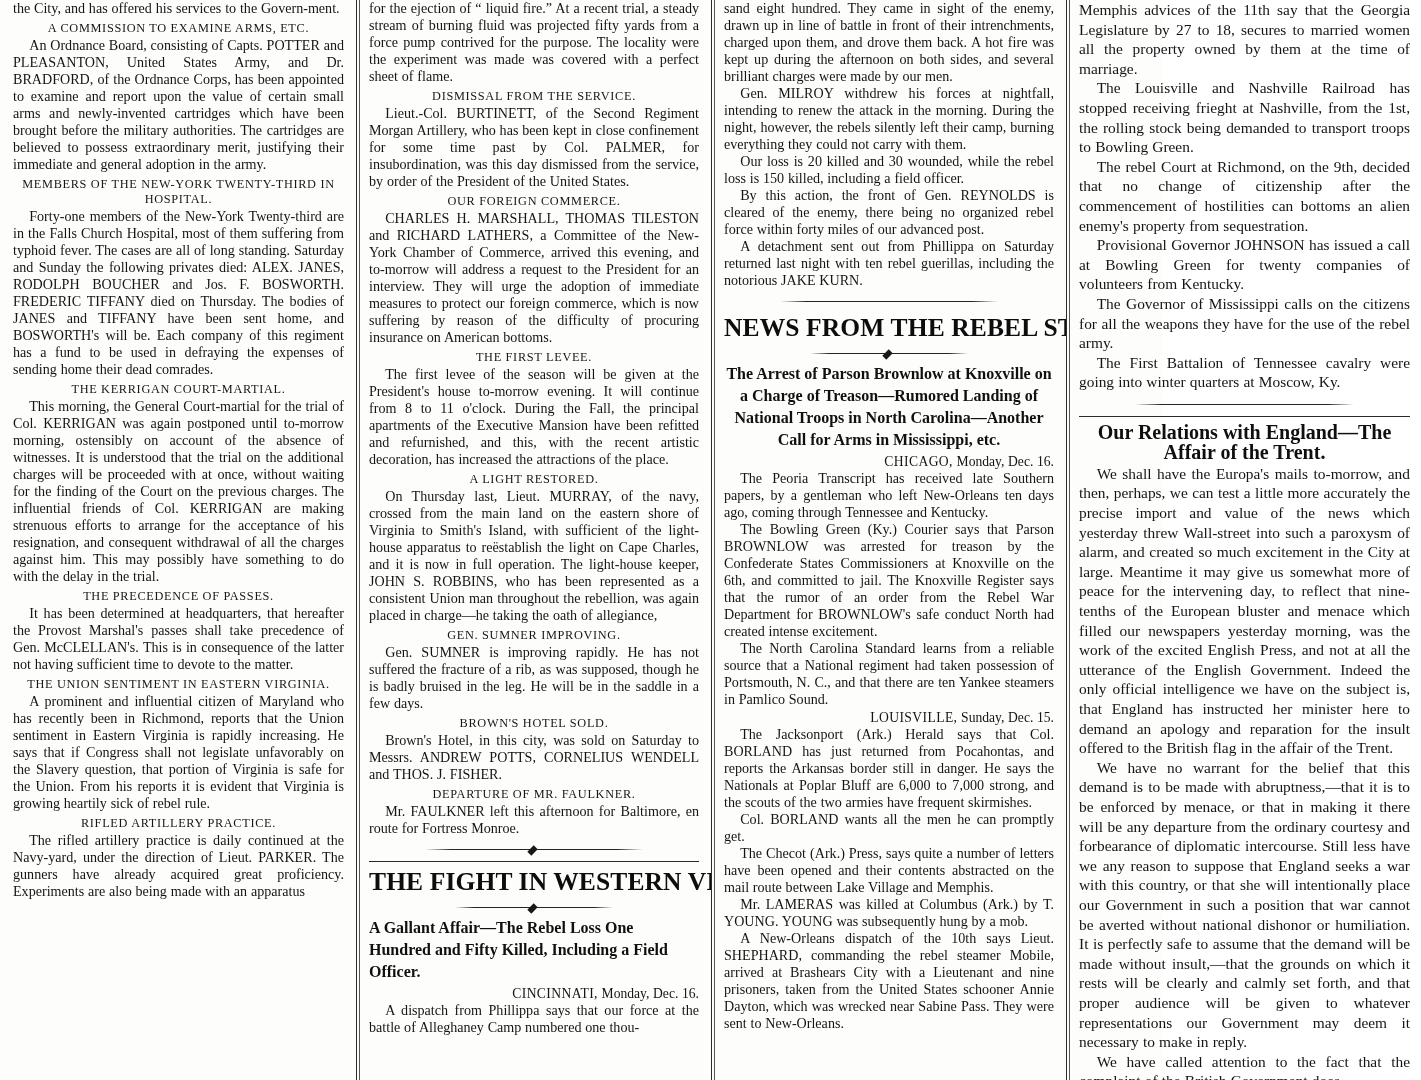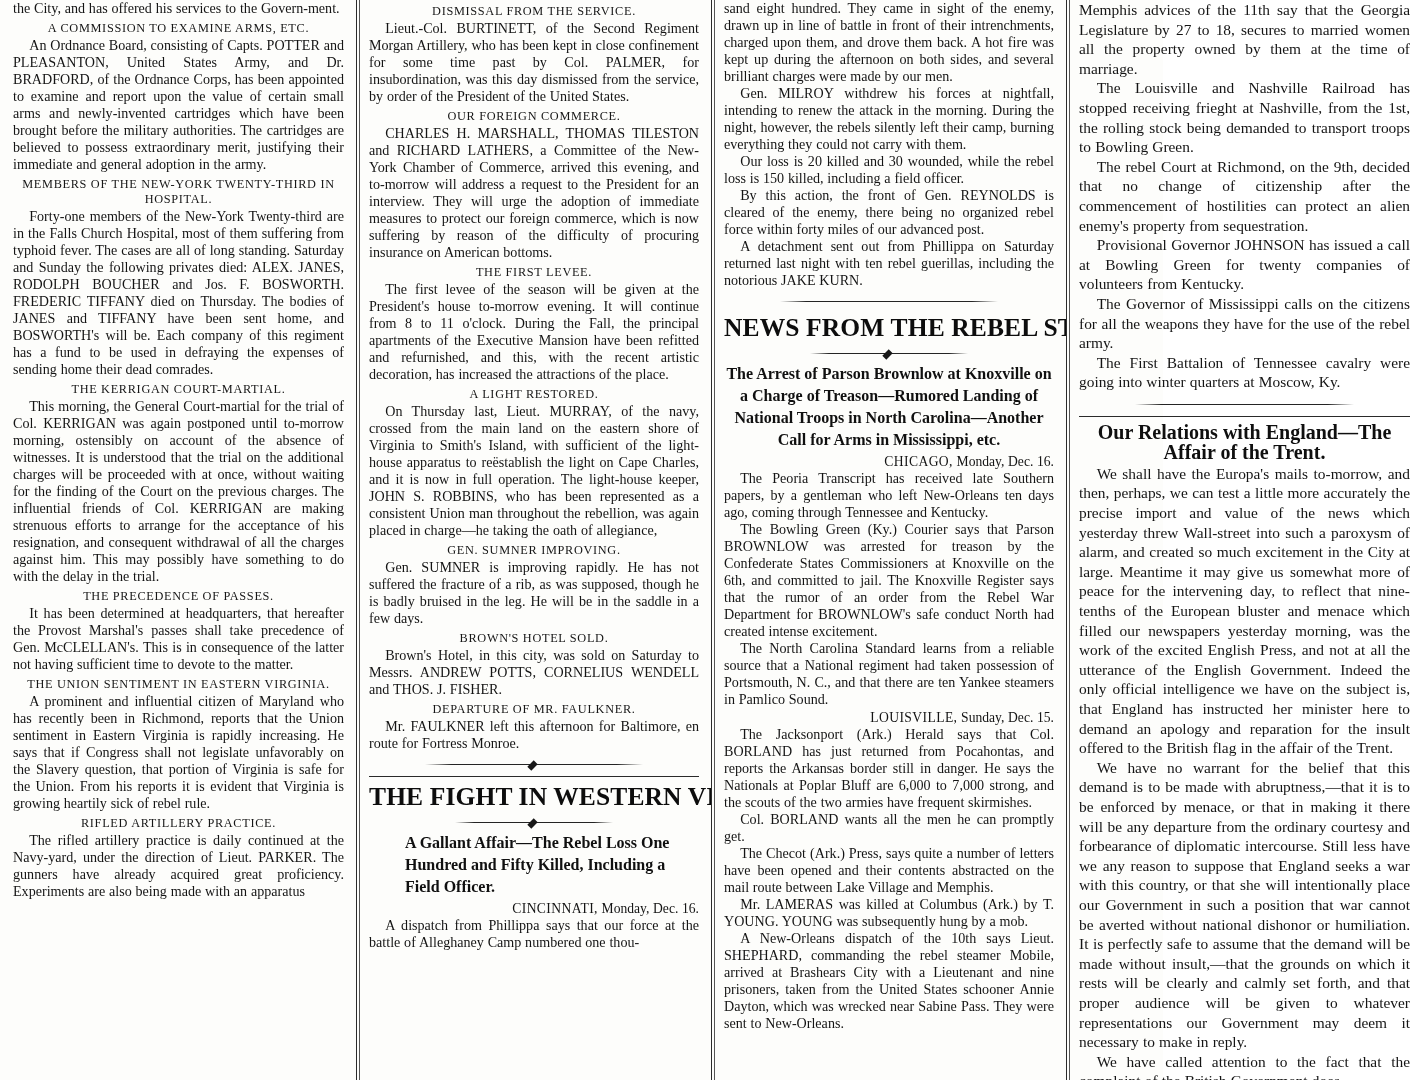"for the ejection of “" p.cont { html: none -> <p>for the ejection of “ liquid fire.” At a recent trial, a steady stream of burning fluid was projected fifty yards from a force pump contrived for the purpose. The locality were the experiment was made was covered with a perfect sheet of flame.</p> }
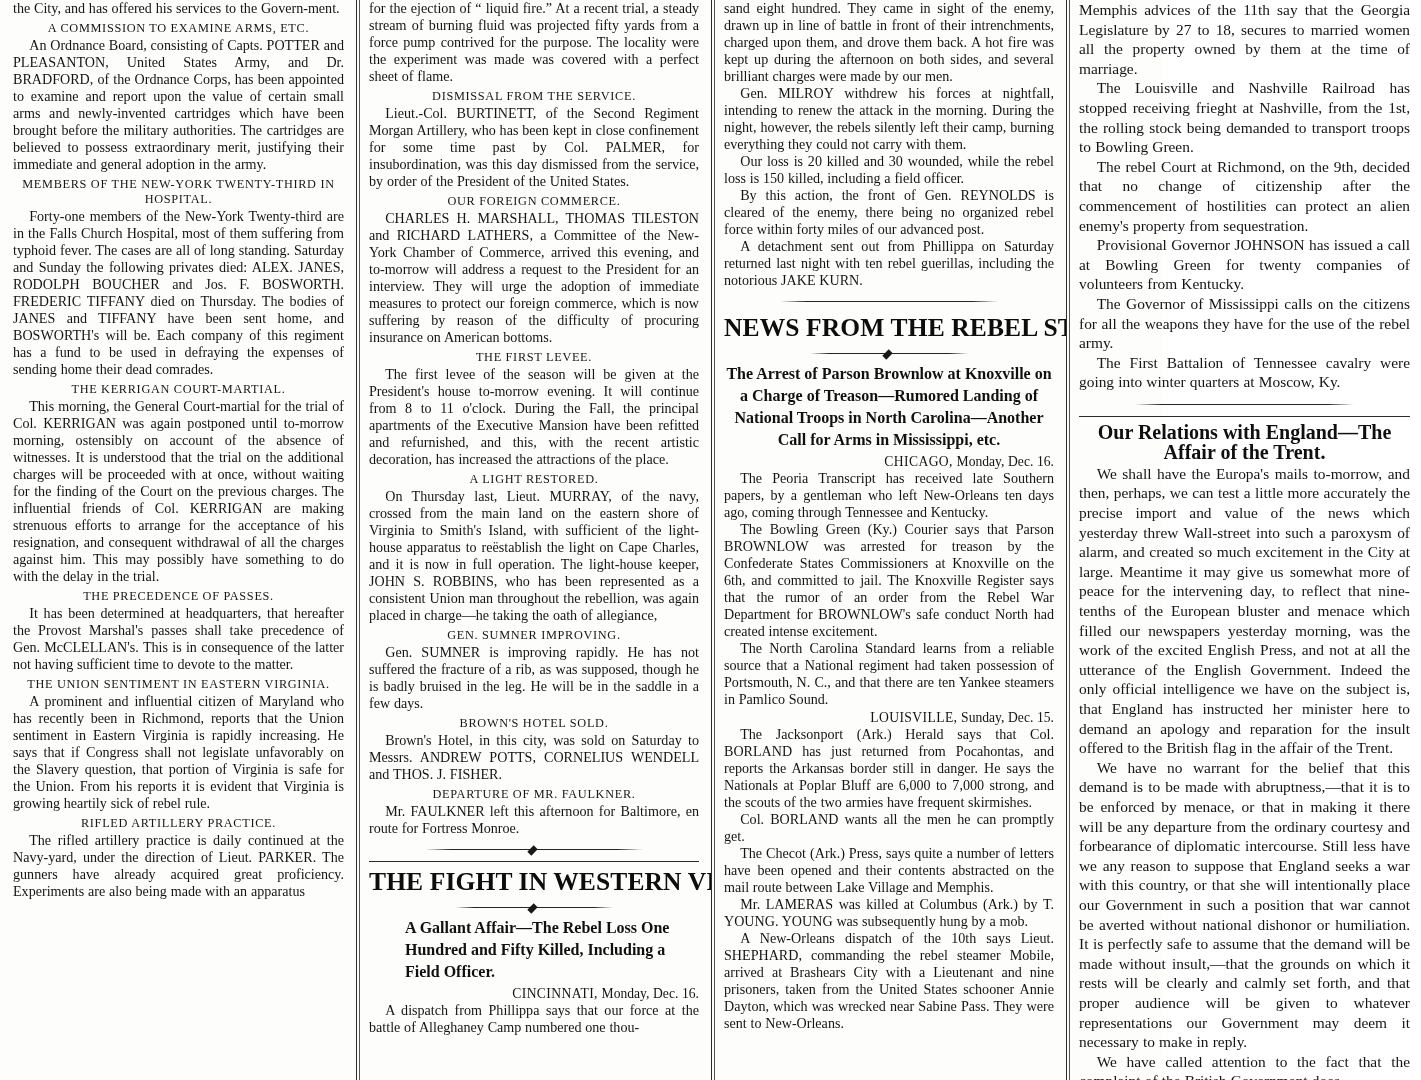"The rebel Court at Richmond," p { text: protect -> bottoms }
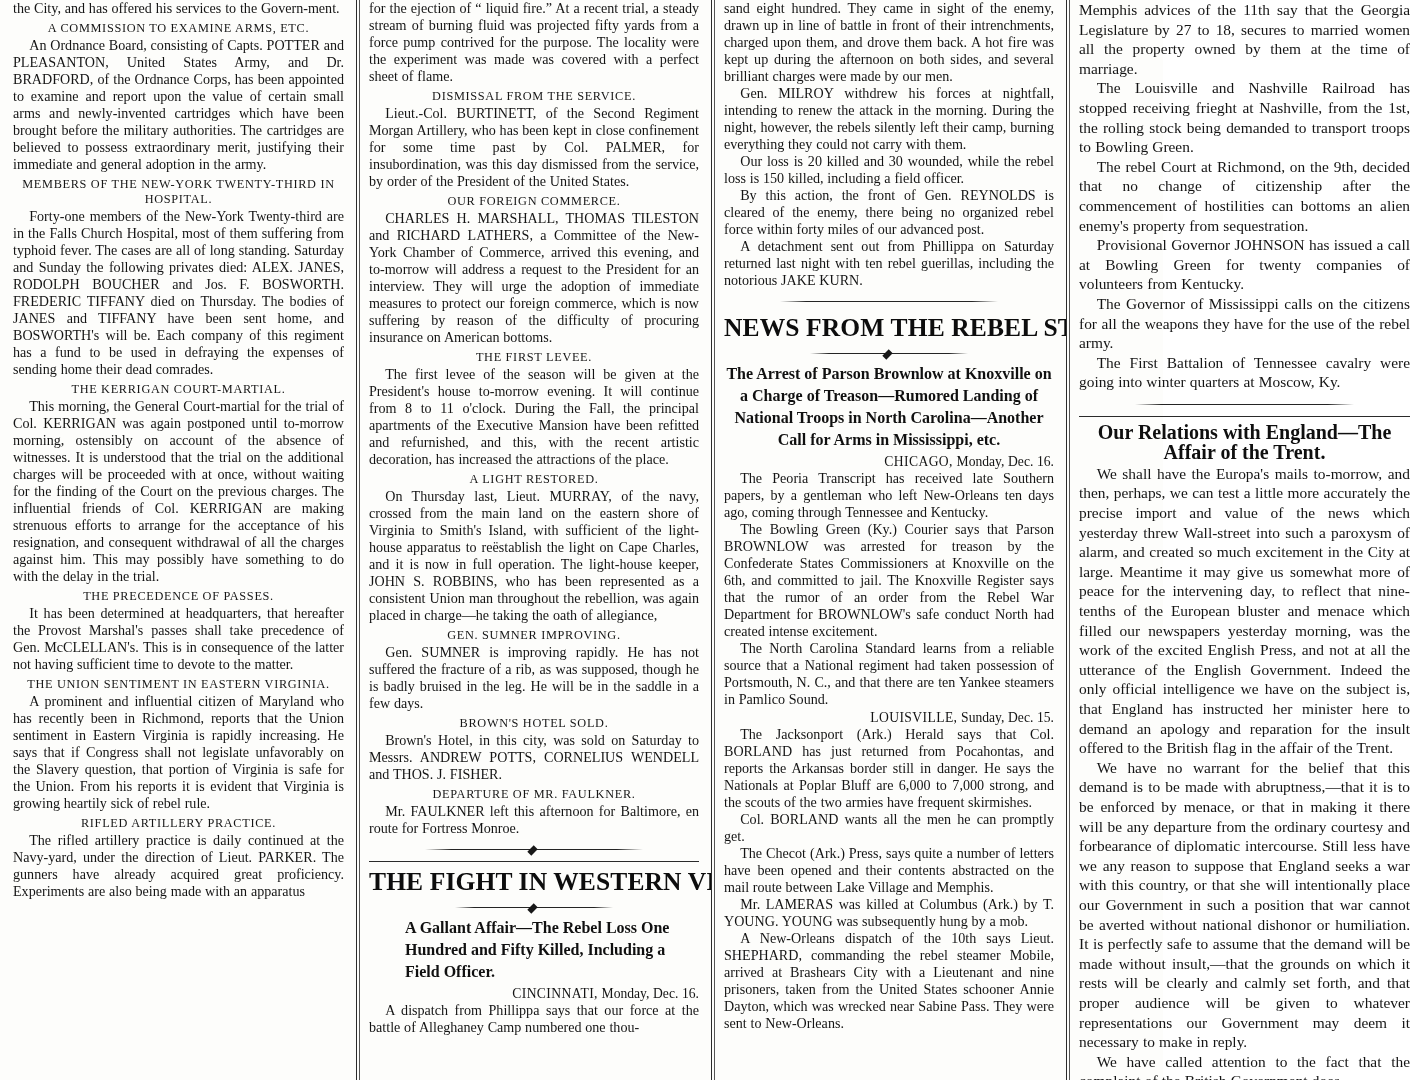"A Gallant Affair—The Rebel Loss" h2.deck.leftish { margin-left: 36px -> none }
